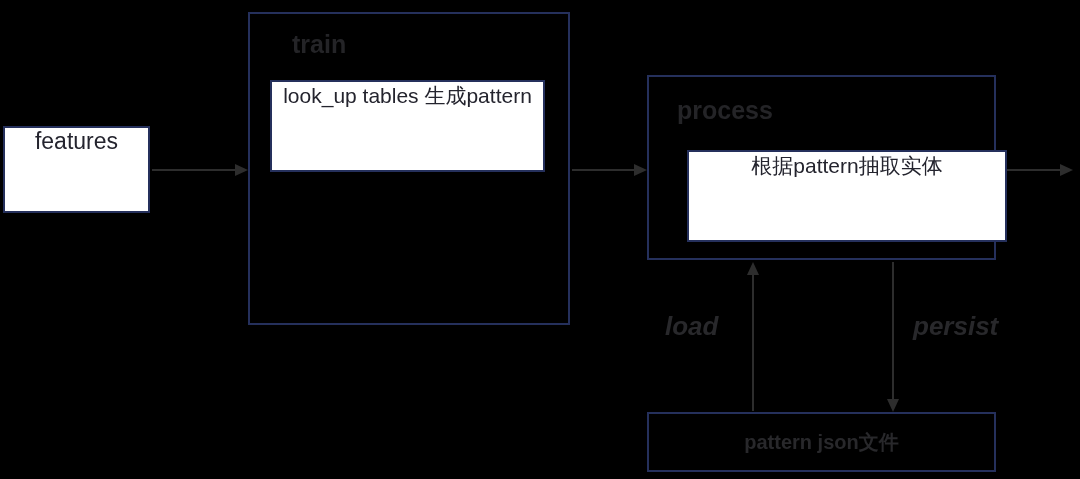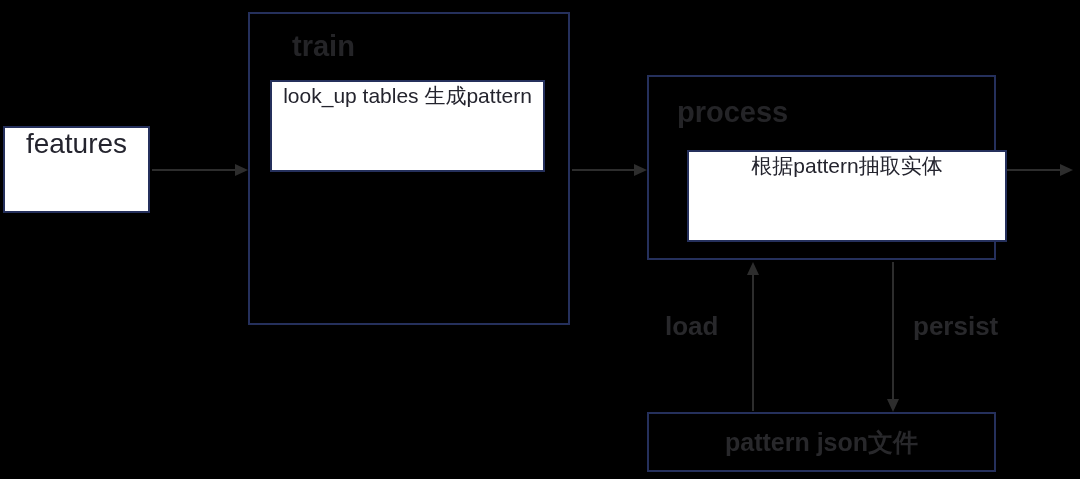"train" .group-label { font-size: 29px -> 25px }
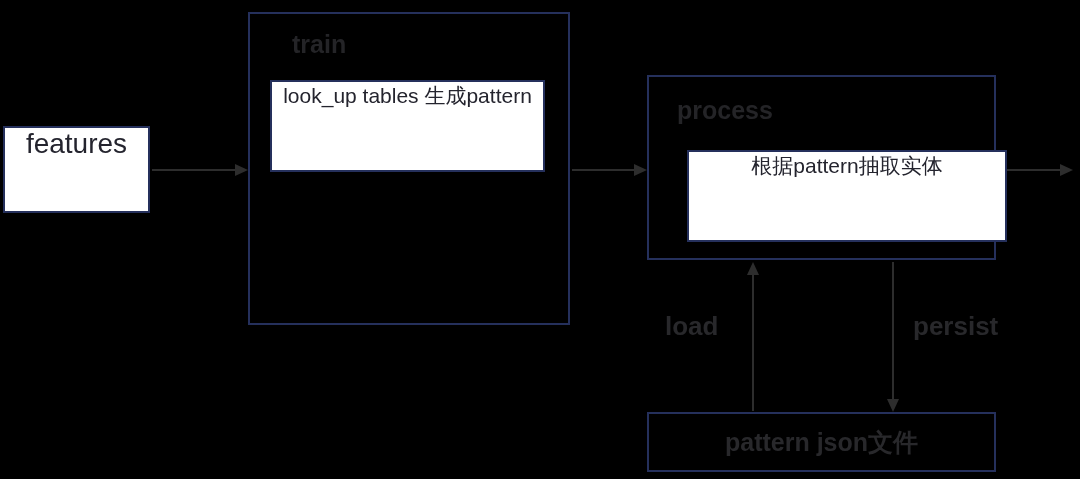"features" .node-features { font-size: 28px -> 23px }
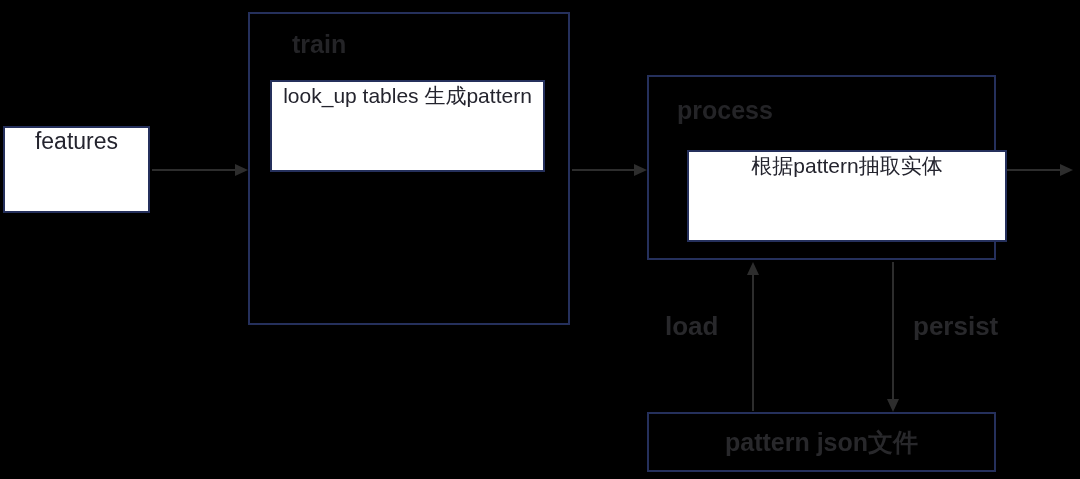"load" .edge-label { font-style: none -> italic }
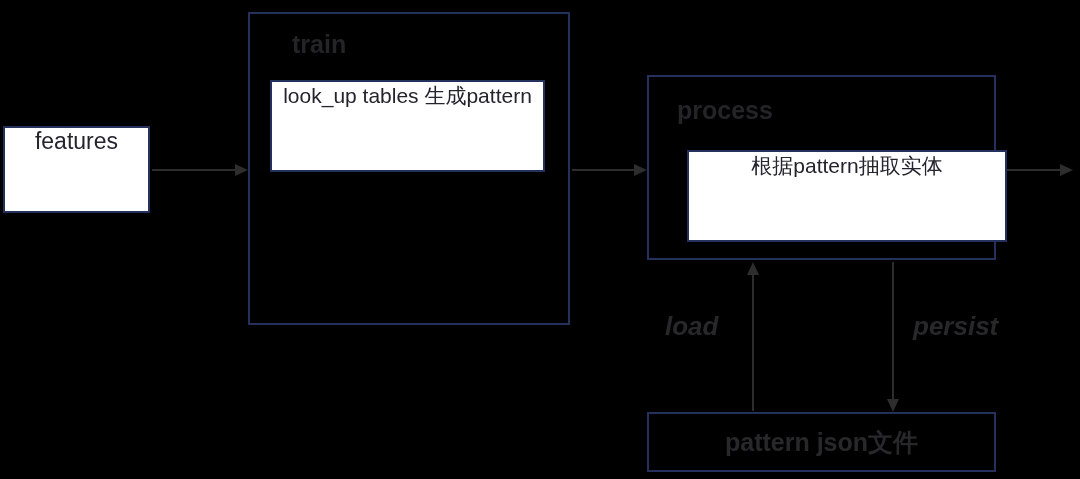"pattern json文件" .label-pattern-file { font-size: 25px -> 20px }
